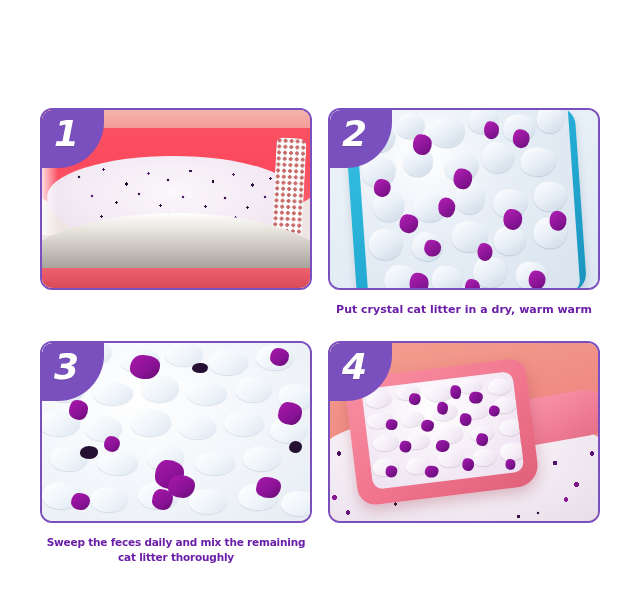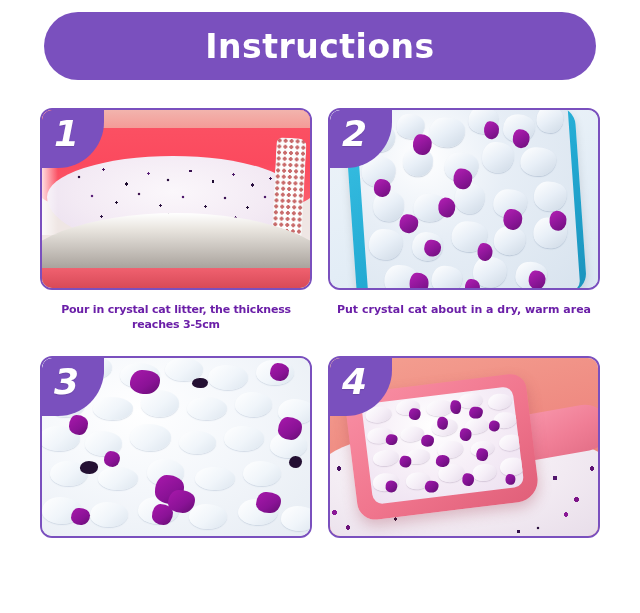"Instructions" div.header-pill { html: <div> <div>Instructions</div> </div> -> none }
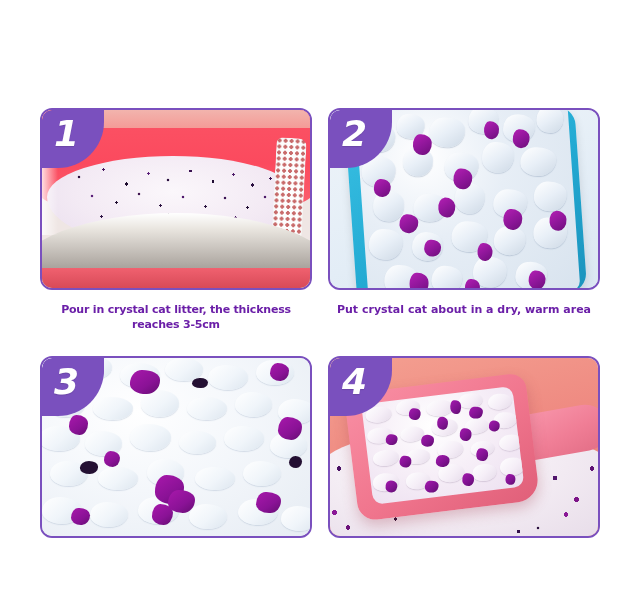"Pour in crystal cat litter," div.caption { html: <div>Pour in crystal cat litter, the thickness reaches 3-5cm</div> -> none }
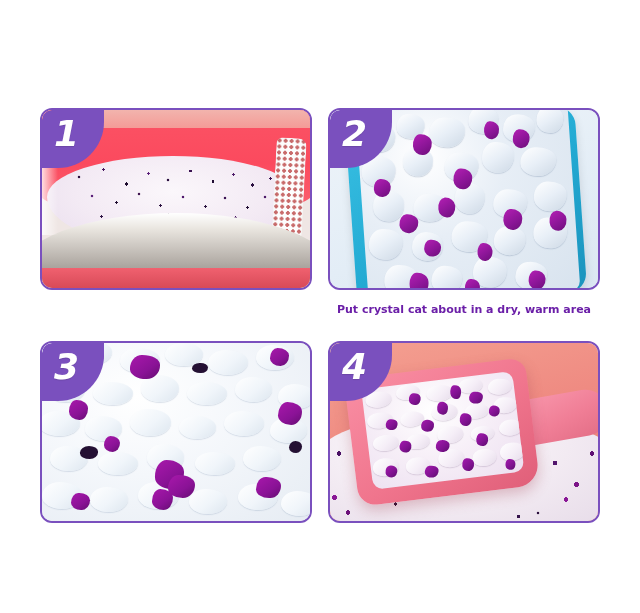"Put crystal cat about in" div.caption { text: about in a dry, warm area -> litter in a dry, warm warm }
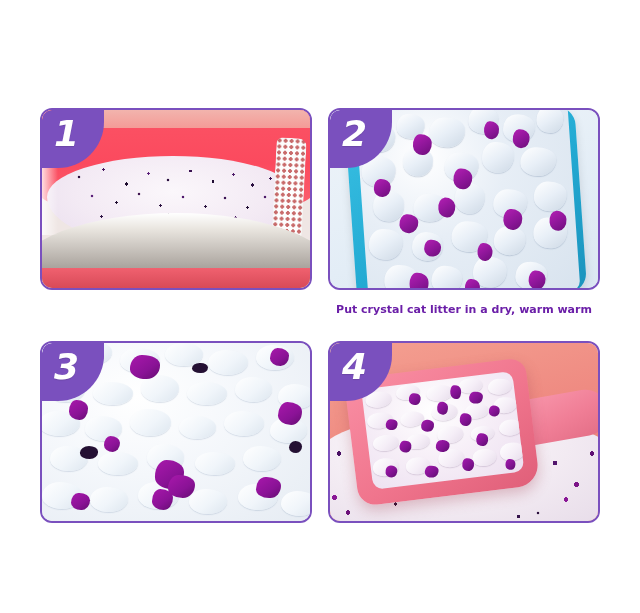"Sweep the feces daily and" div.caption { html: none -> <div>Sweep the feces daily and mix the remaining cat litter thoroughly</div> }
